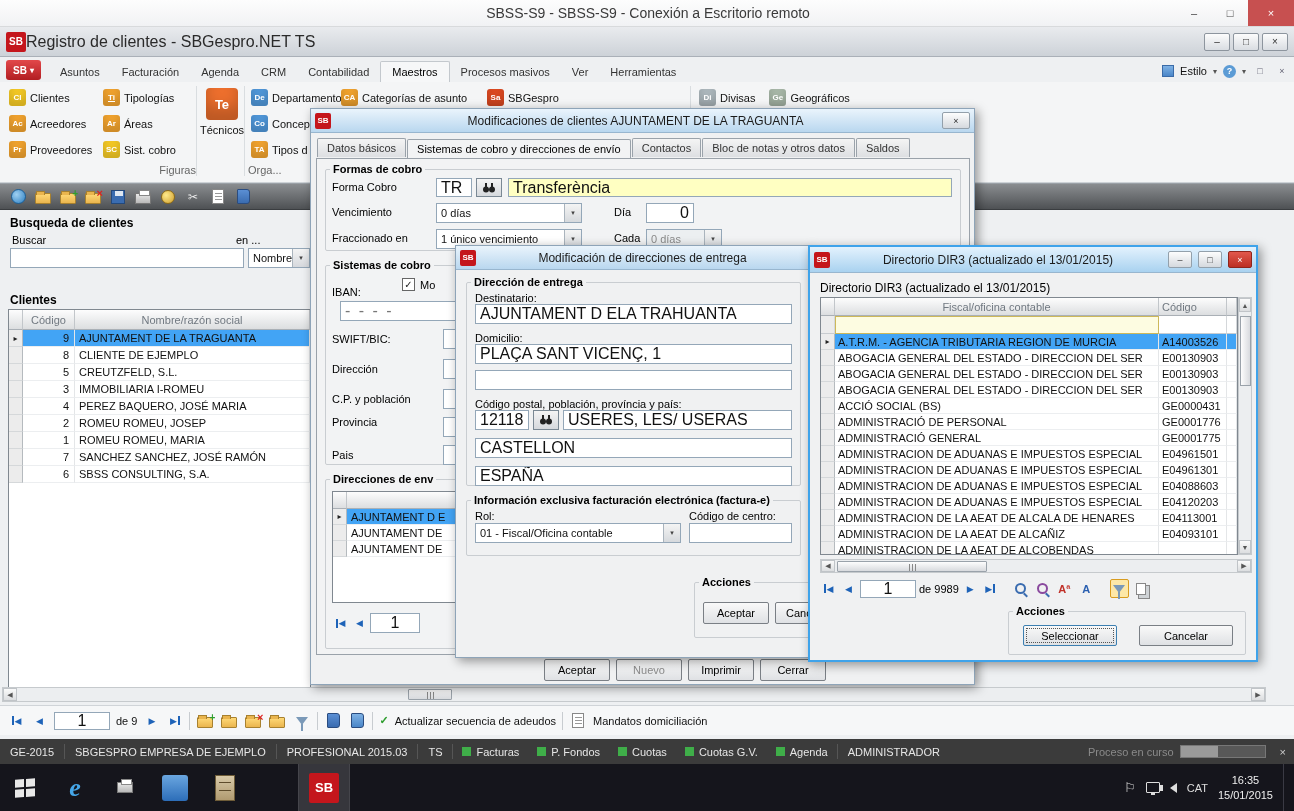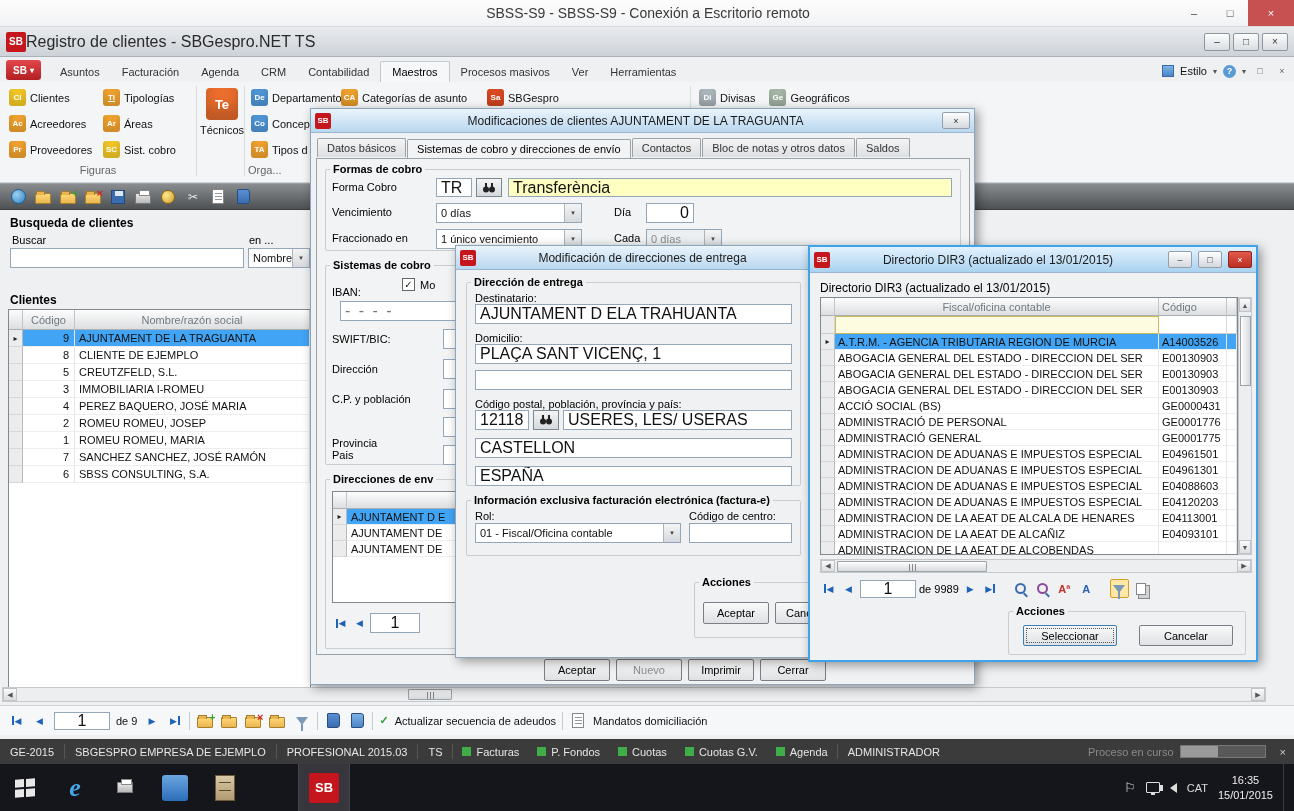"Figuras" .rglabel { text-align: center -> right }
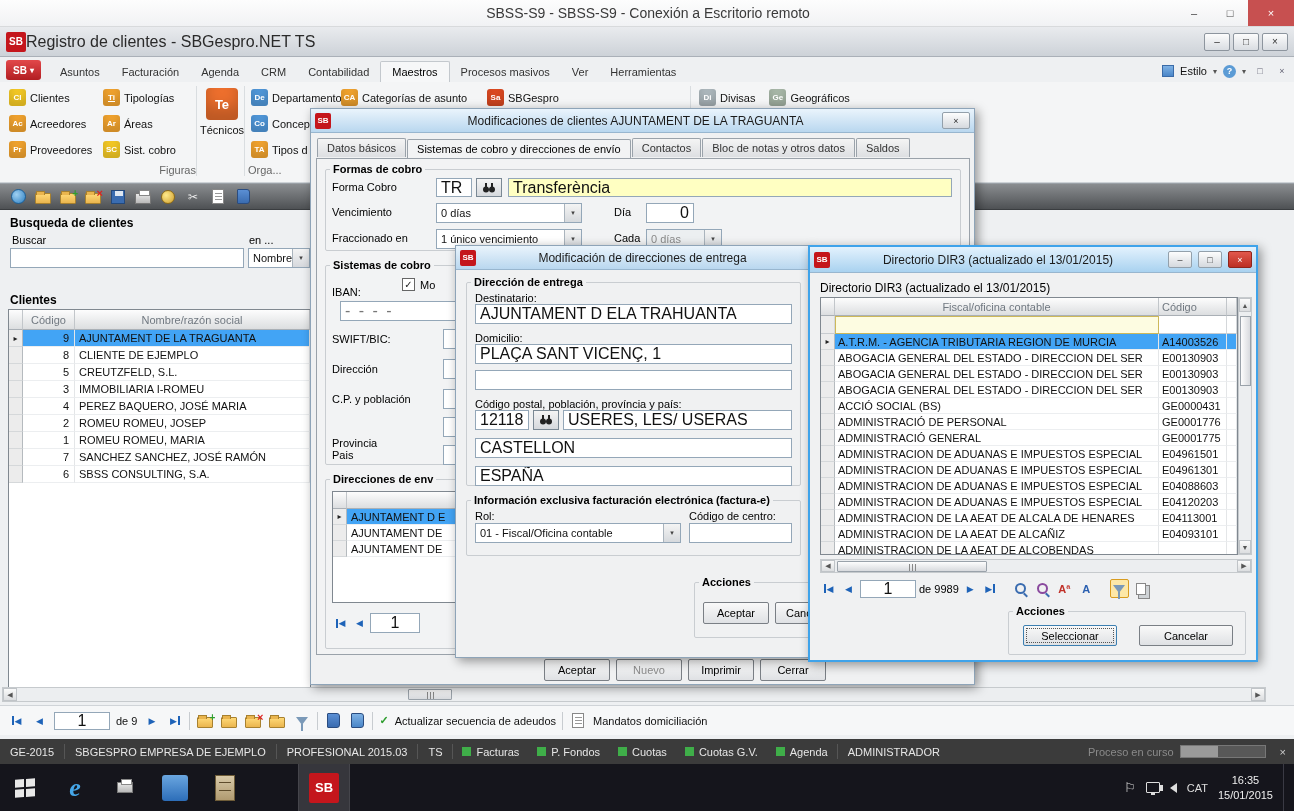"en ..." div.lbl { left: 249px -> 236px }
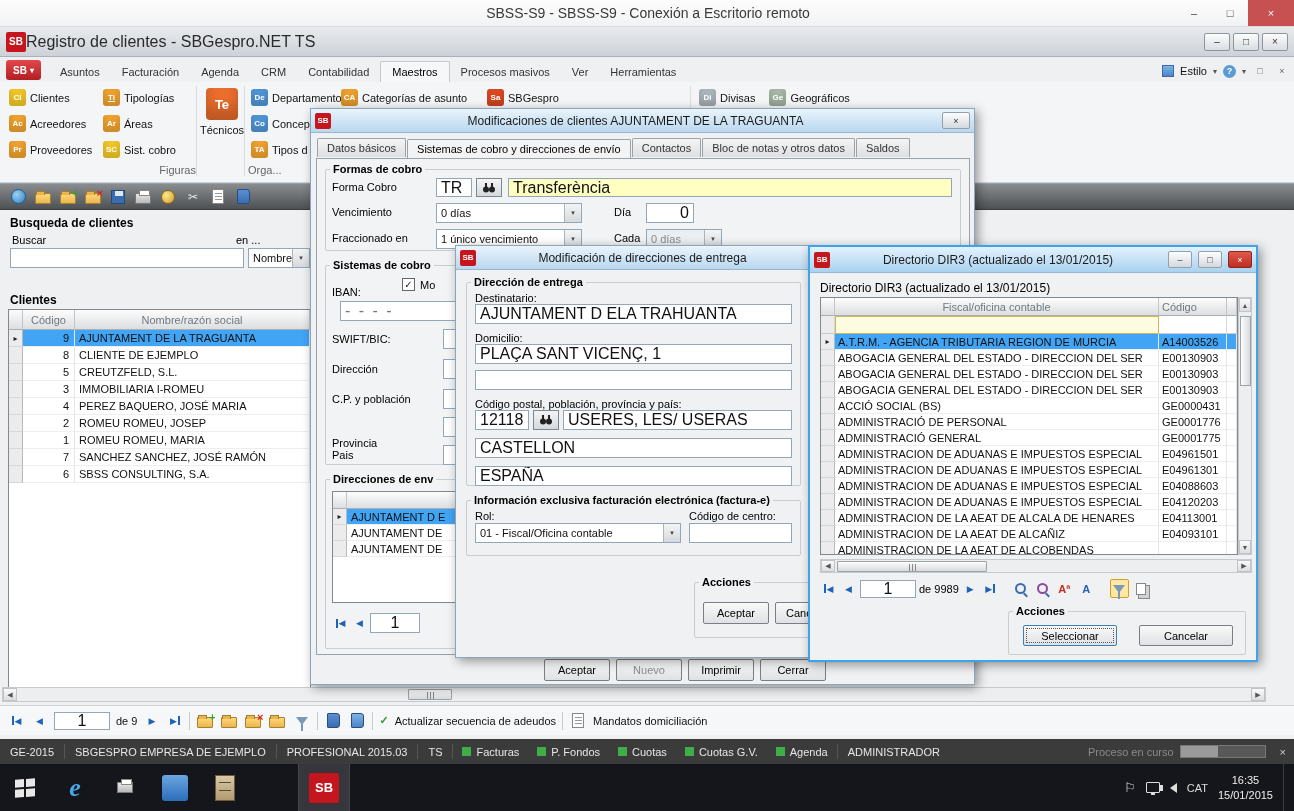"Provincia" span.flabel { top: 166px -> 145px }
